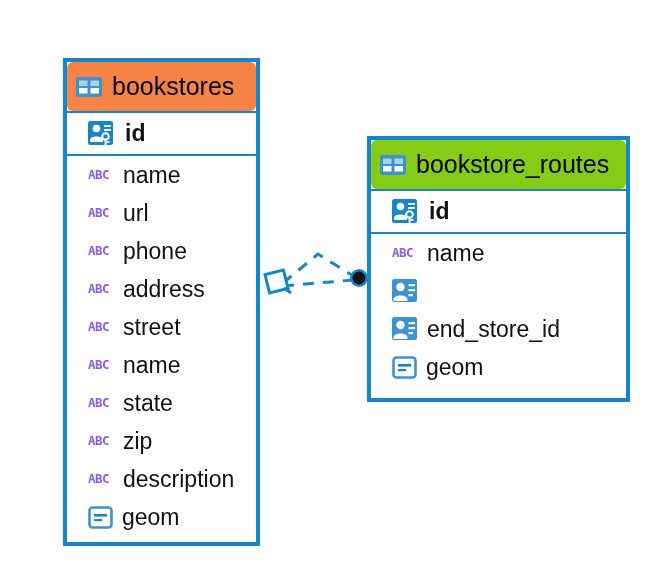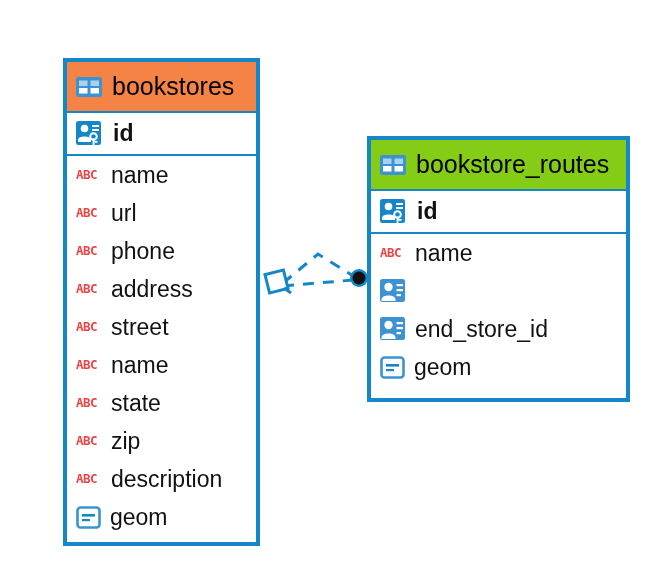"bookstores" .entity-header { border-radius: none -> 6px }
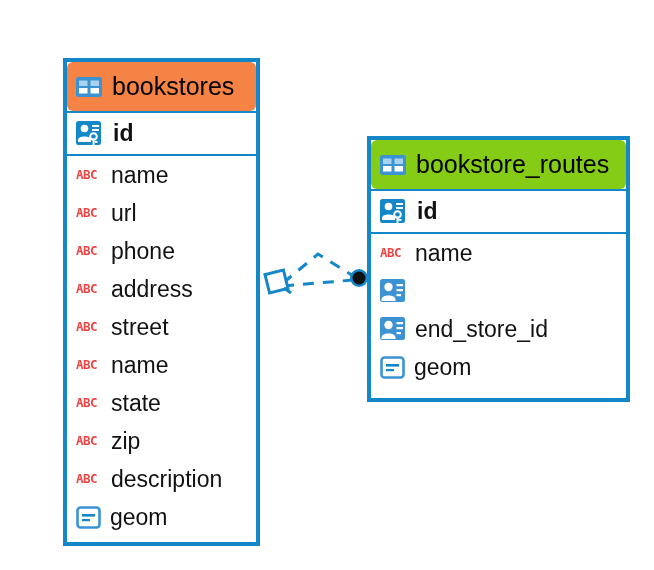"id" .field-row { padding-left: 9px -> 21px }
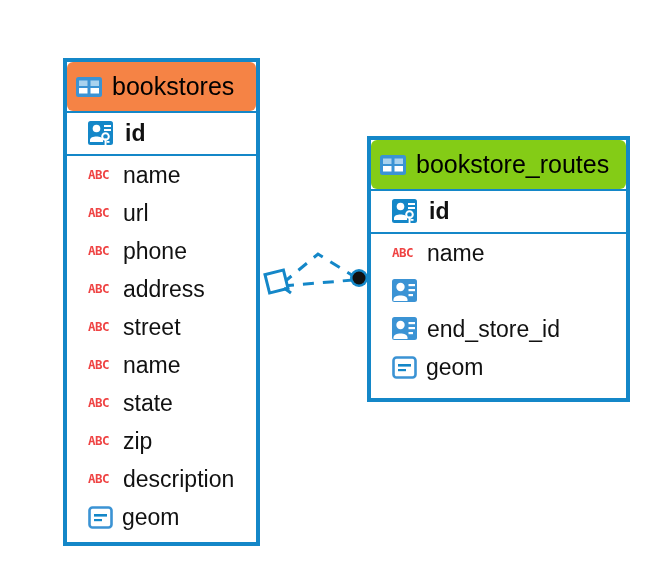"ABC" .abc-text { color: #ef4444 -> #8b5cf6 }
